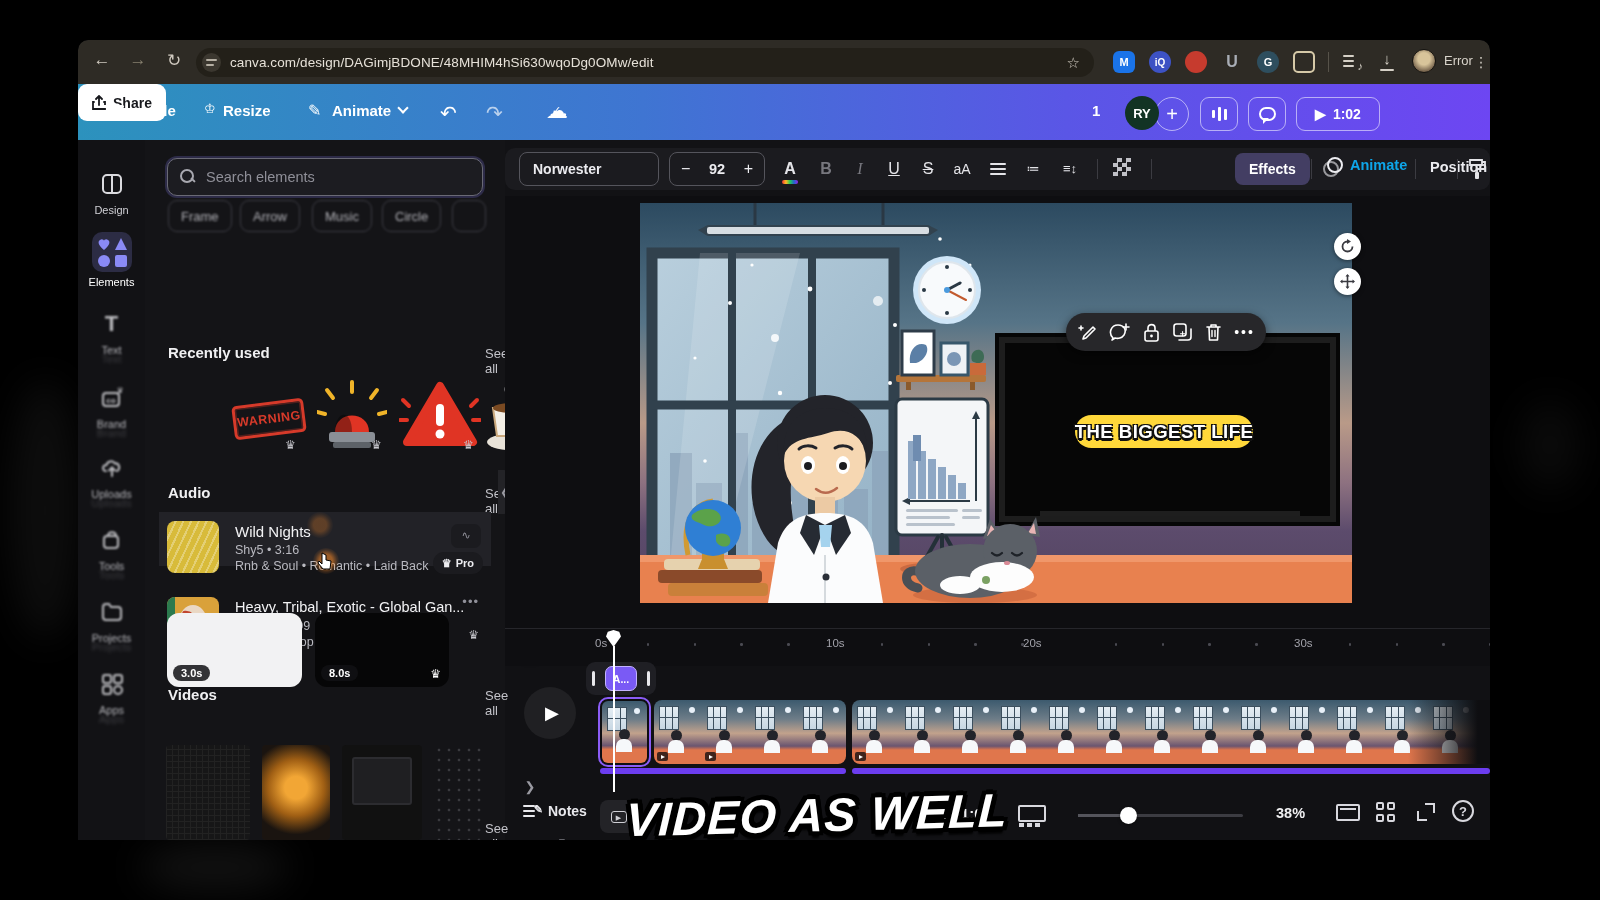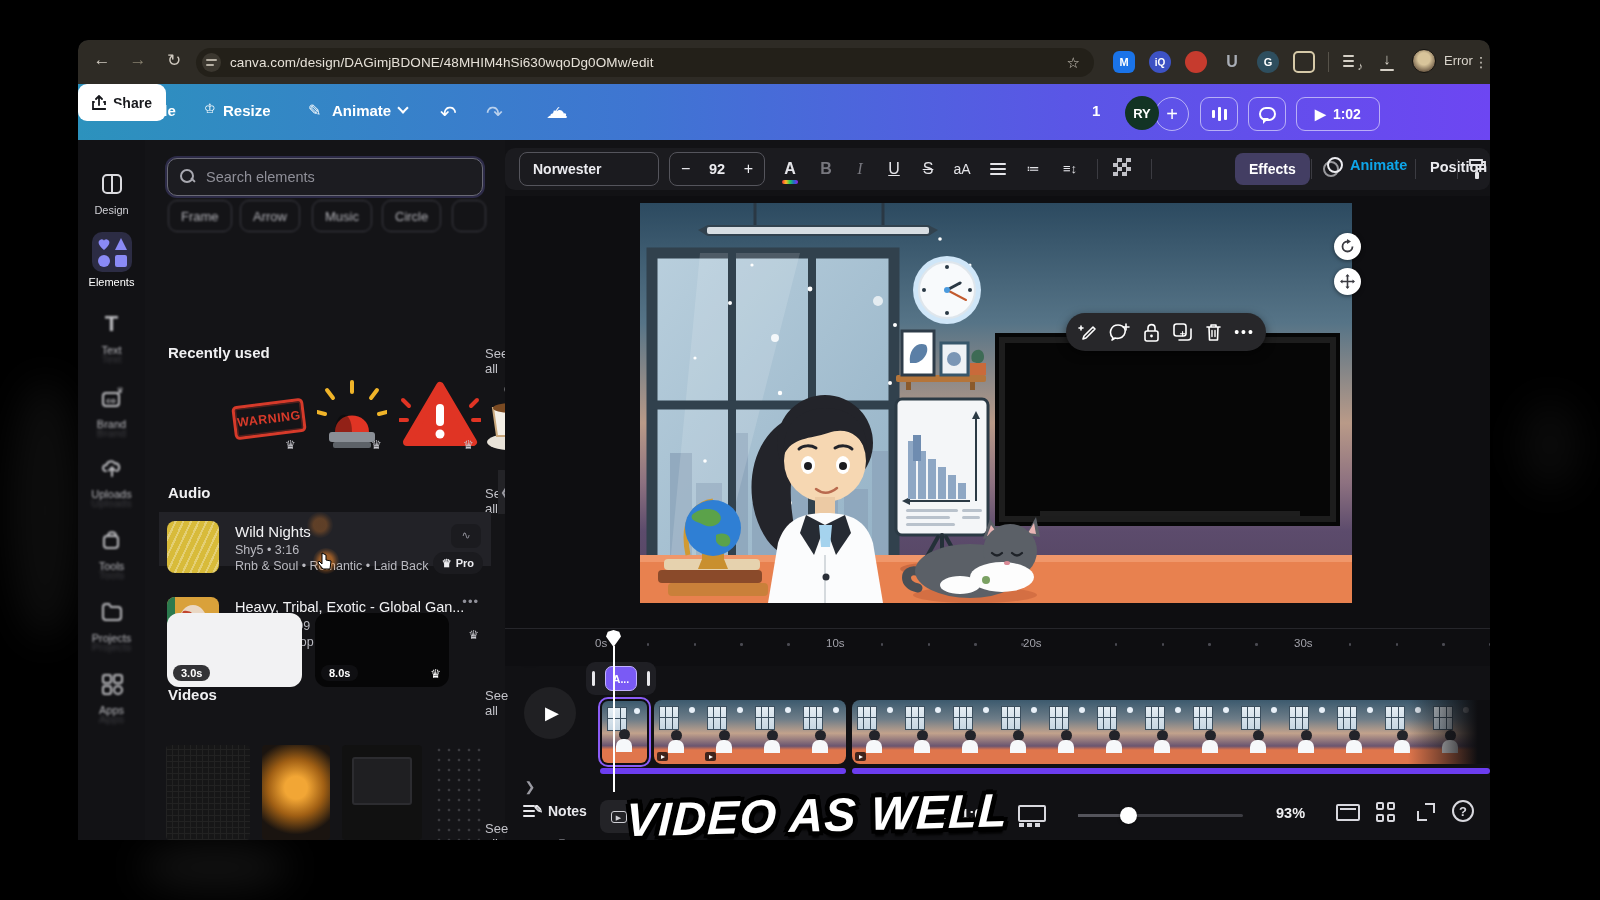"THE BIGGEST LIFE" div { html: none -> <div> <span>THE BIGGEST LIFE</span> </div> }
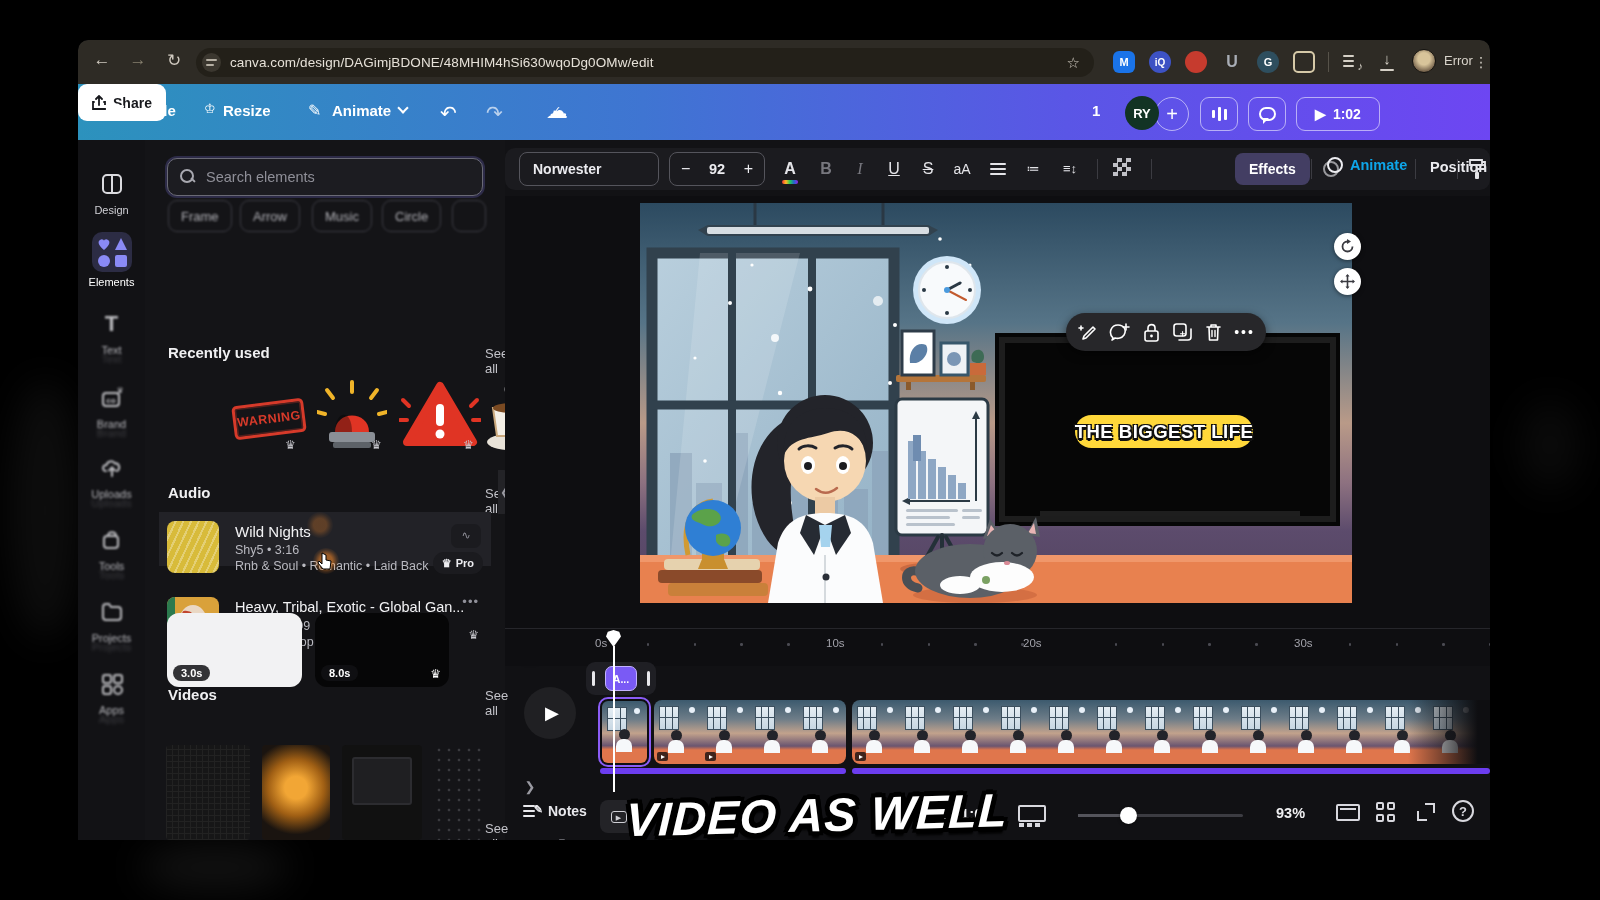"93%" div { text: 93% -> 38% }
